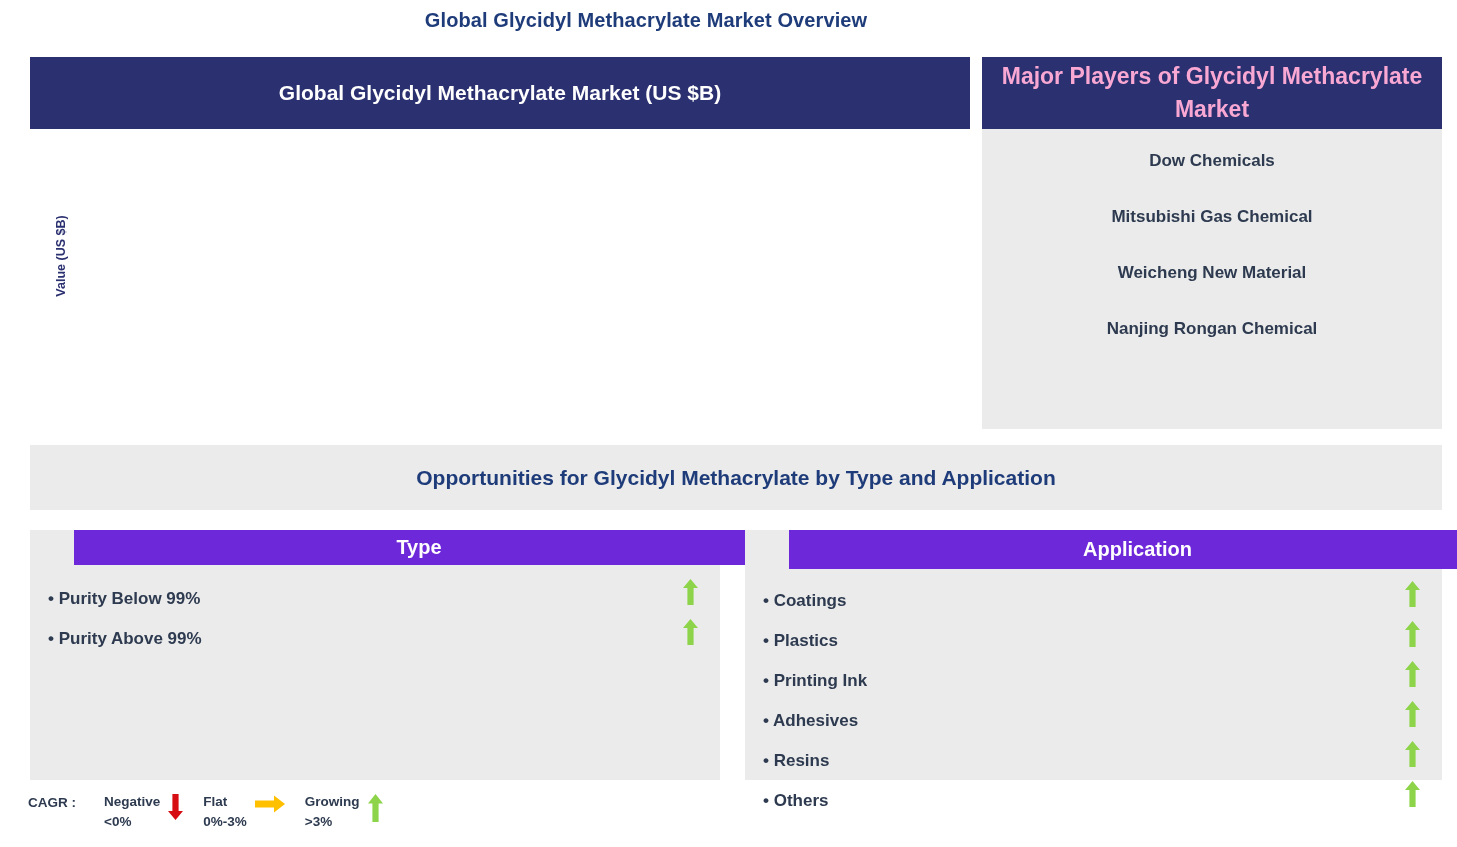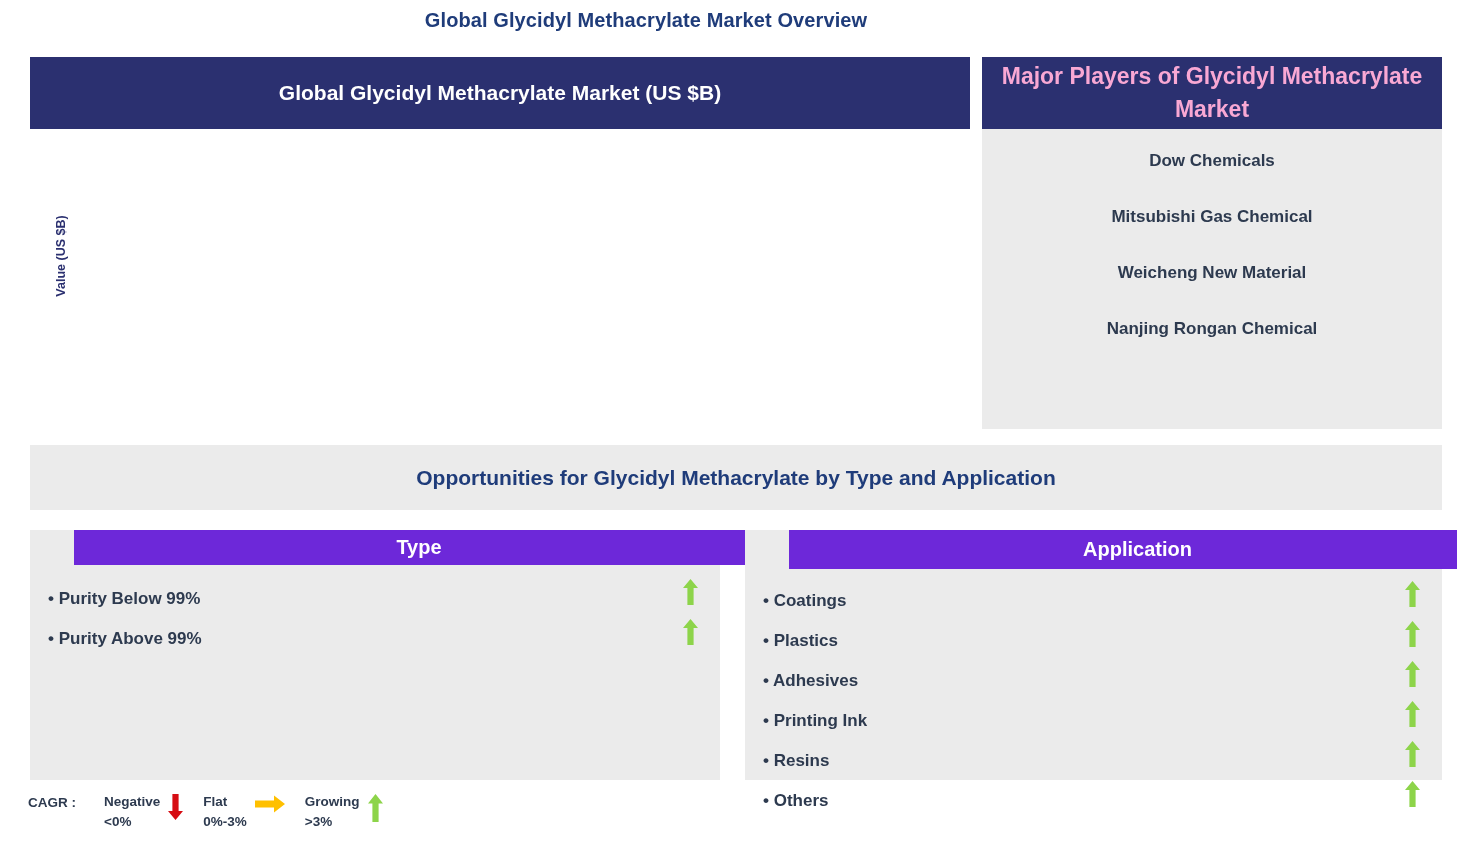"• Adhesives" div.seg-item { order: before "• Printing Ink" -> after "• Printing Ink" }
